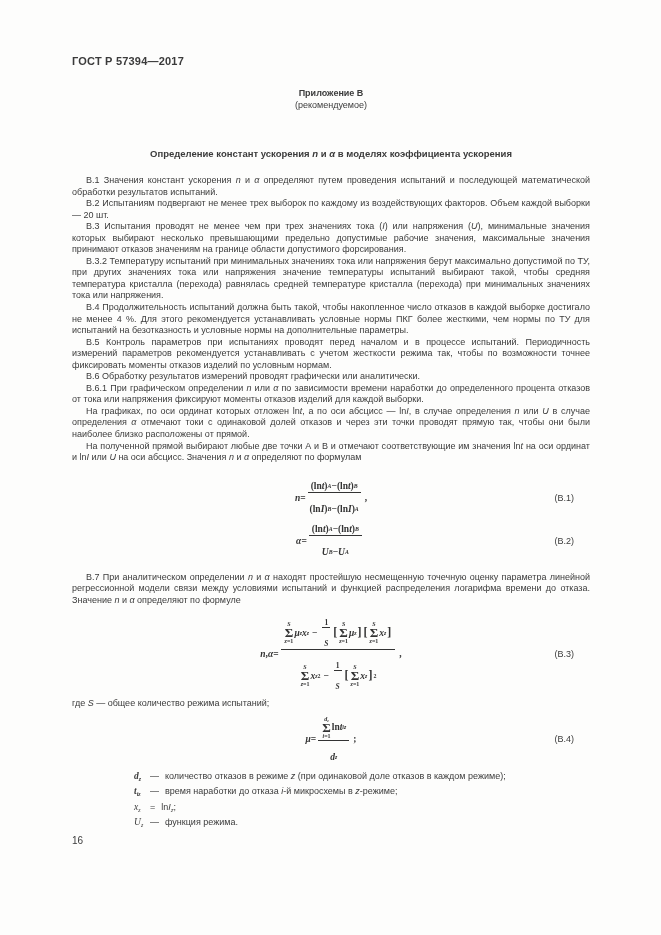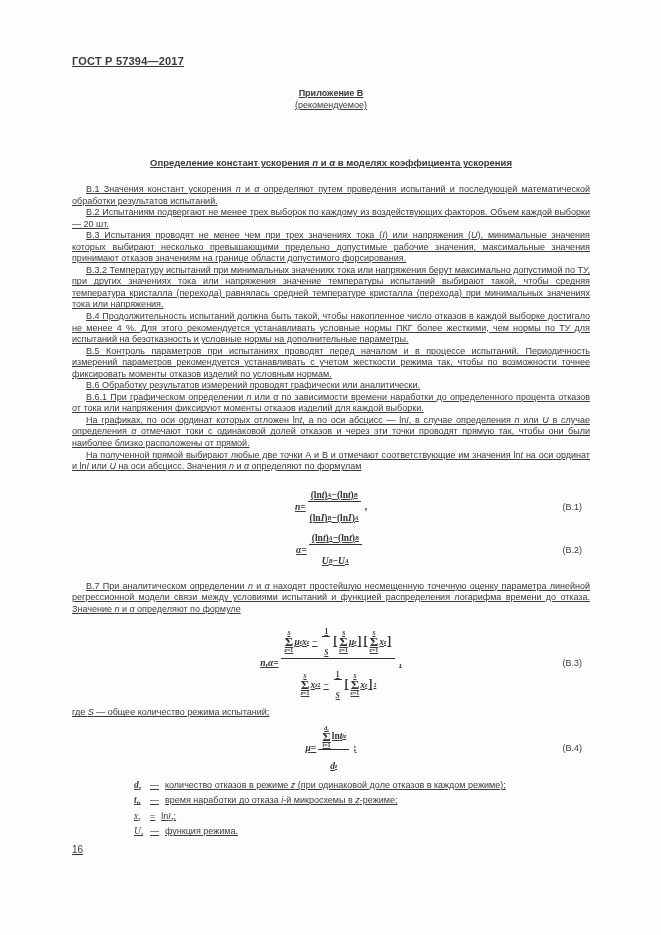"ГОСТ Р 57394—2017" .page { text-decoration: underline -> none }
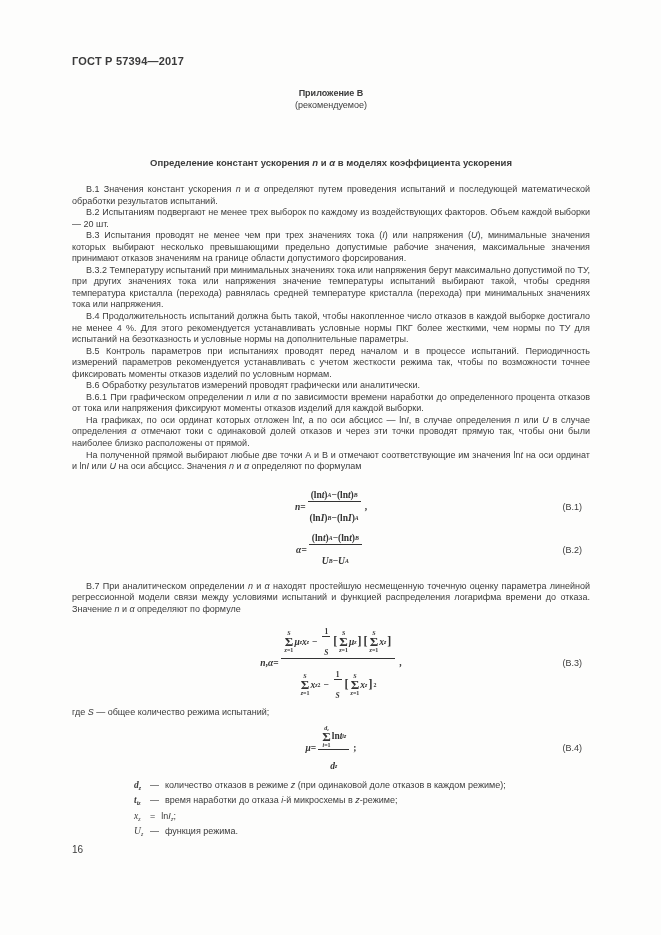"Определение констант ускорения n и" .doc-title { margin-top: 45px -> 36px }
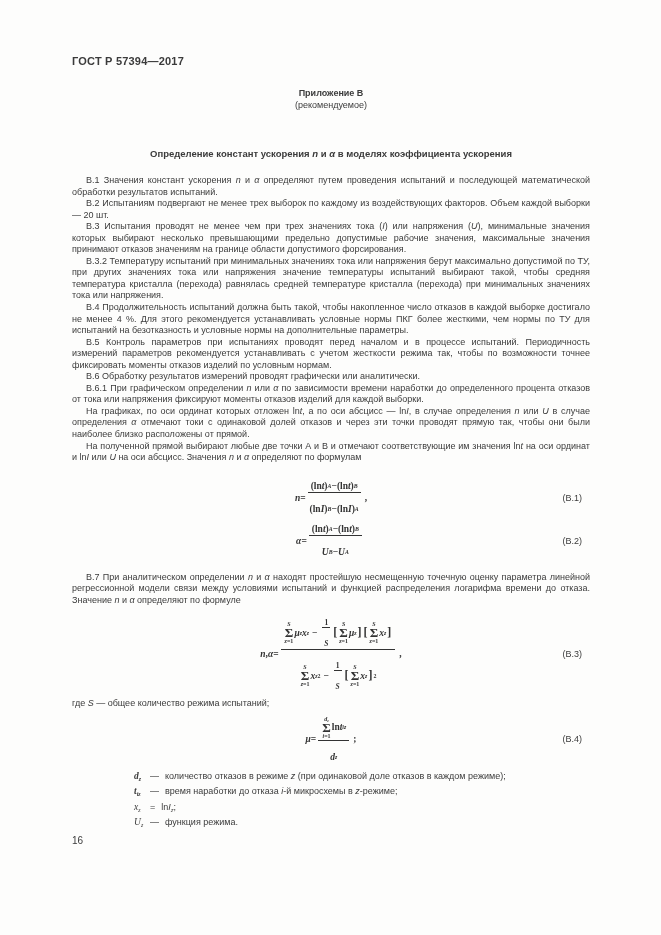"(В.1)" .formula-label { right: 8px -> 16px }
